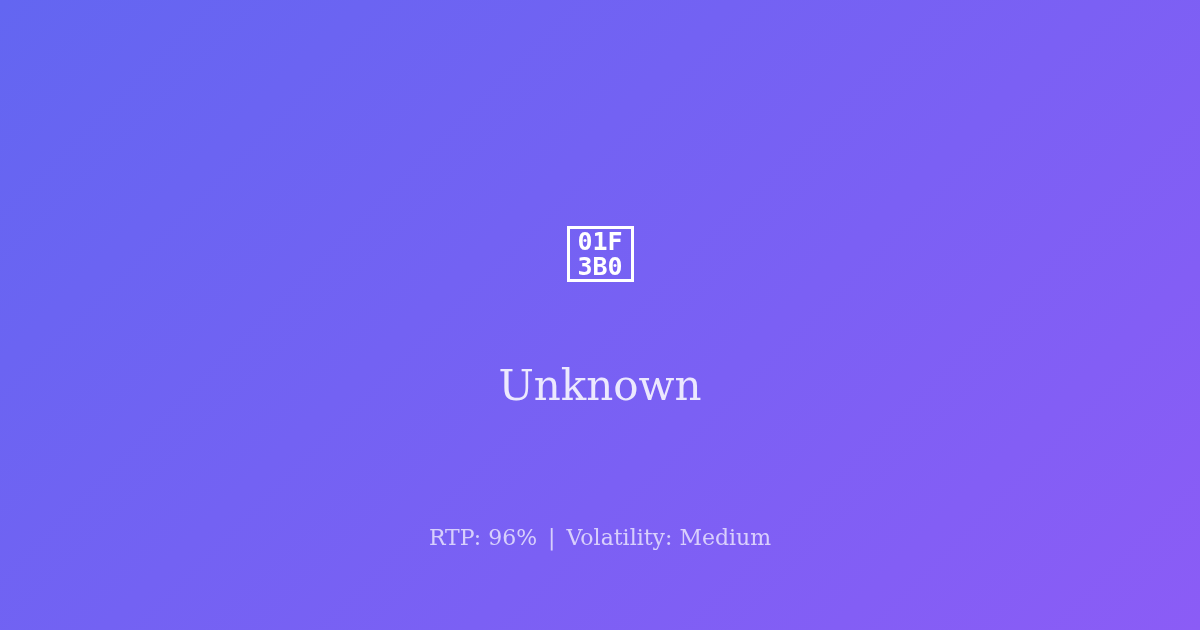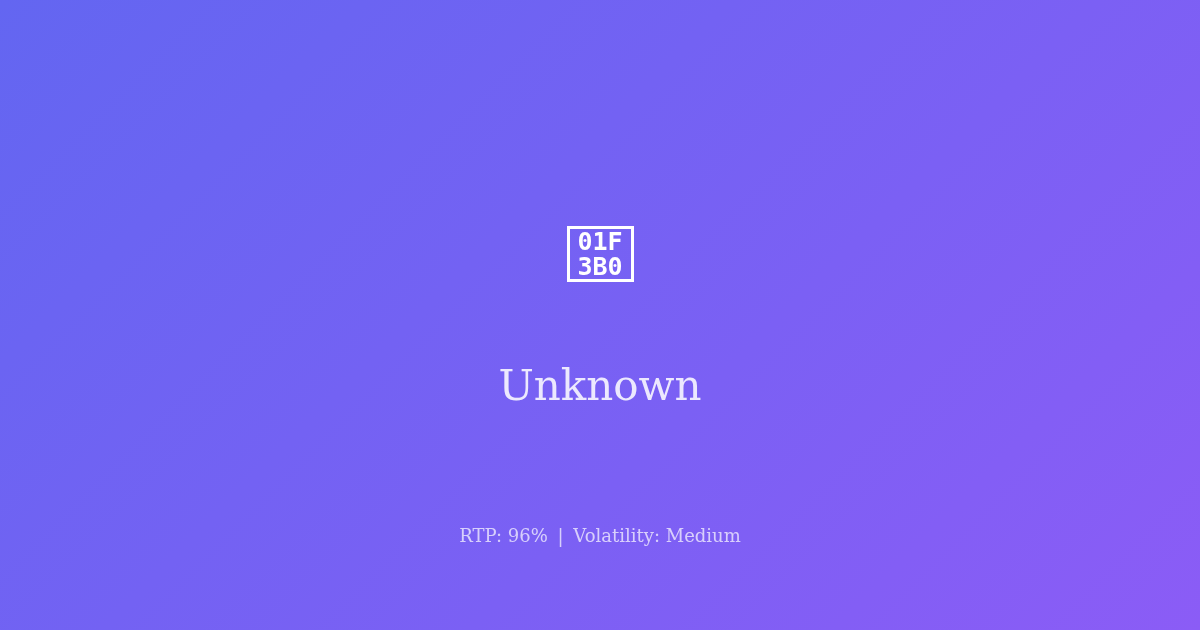"RTP: 96% | Volatility: Medium" .meta { font-size: 18px -> 22px }
